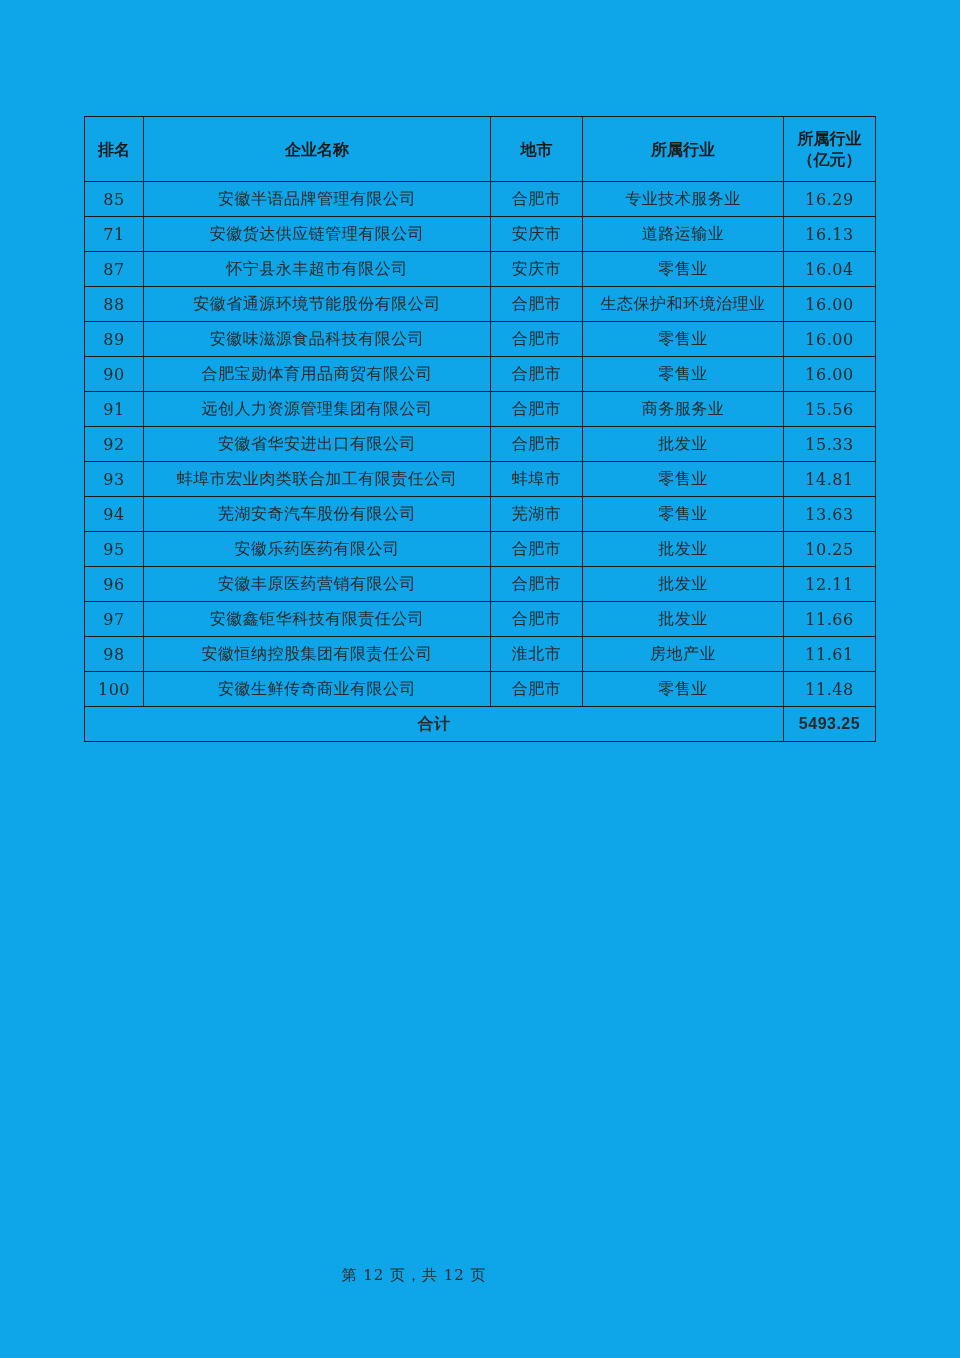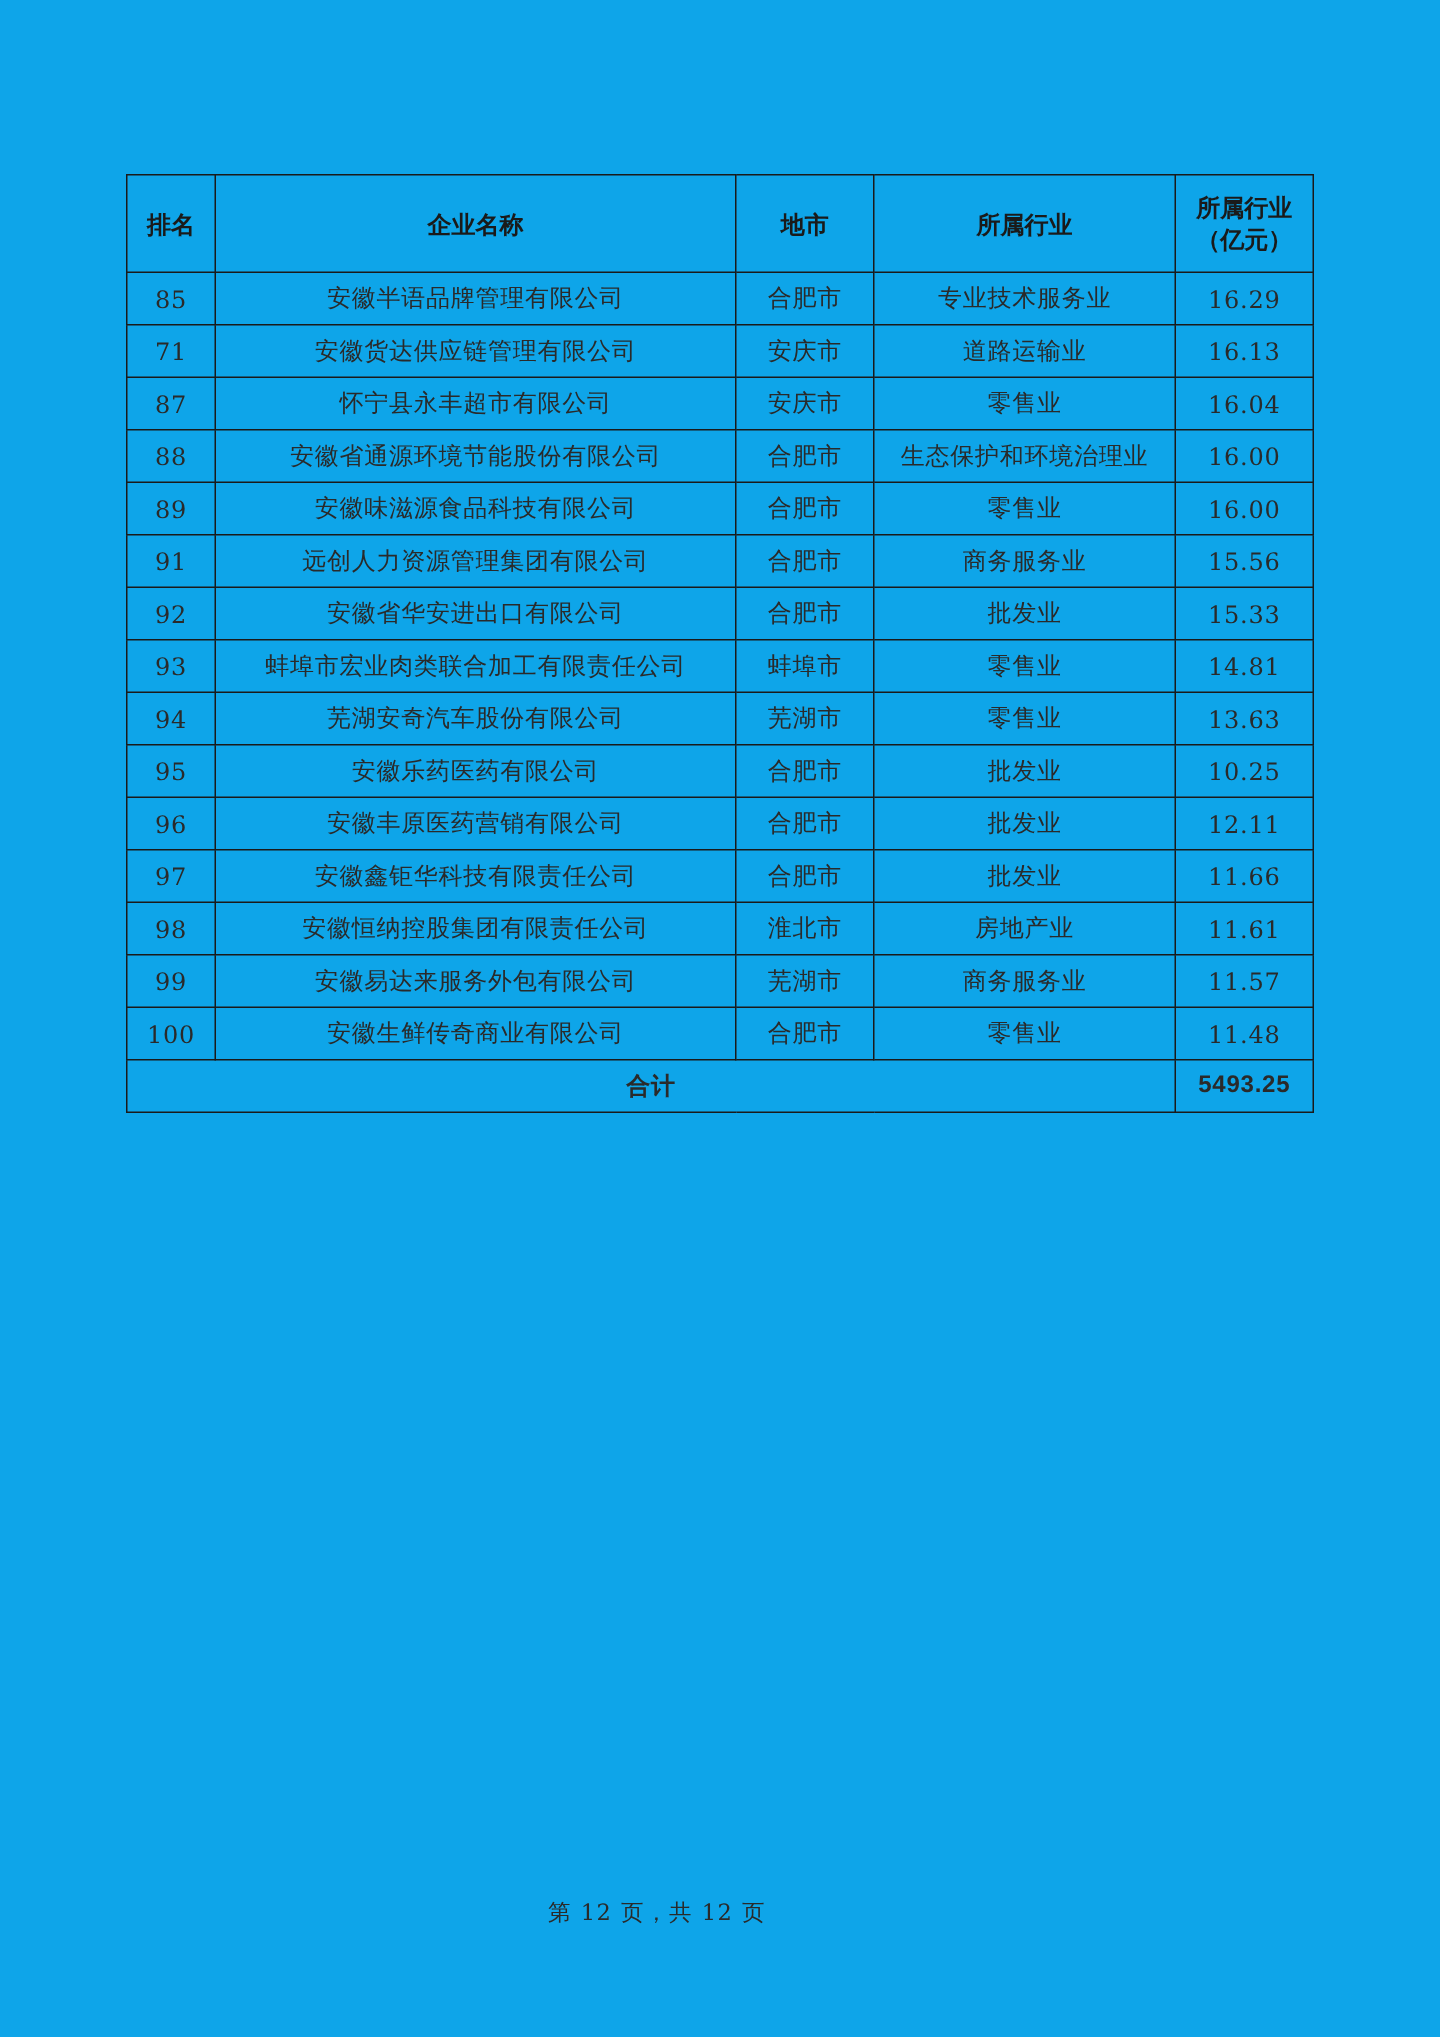"90" tr { html: none -> <tr> <td>90</td> <td>合肥宝勋体育用品商贸有限公司</td> <td>合肥市</td> <td>零售业</td> <td>16.00</td> </tr> }
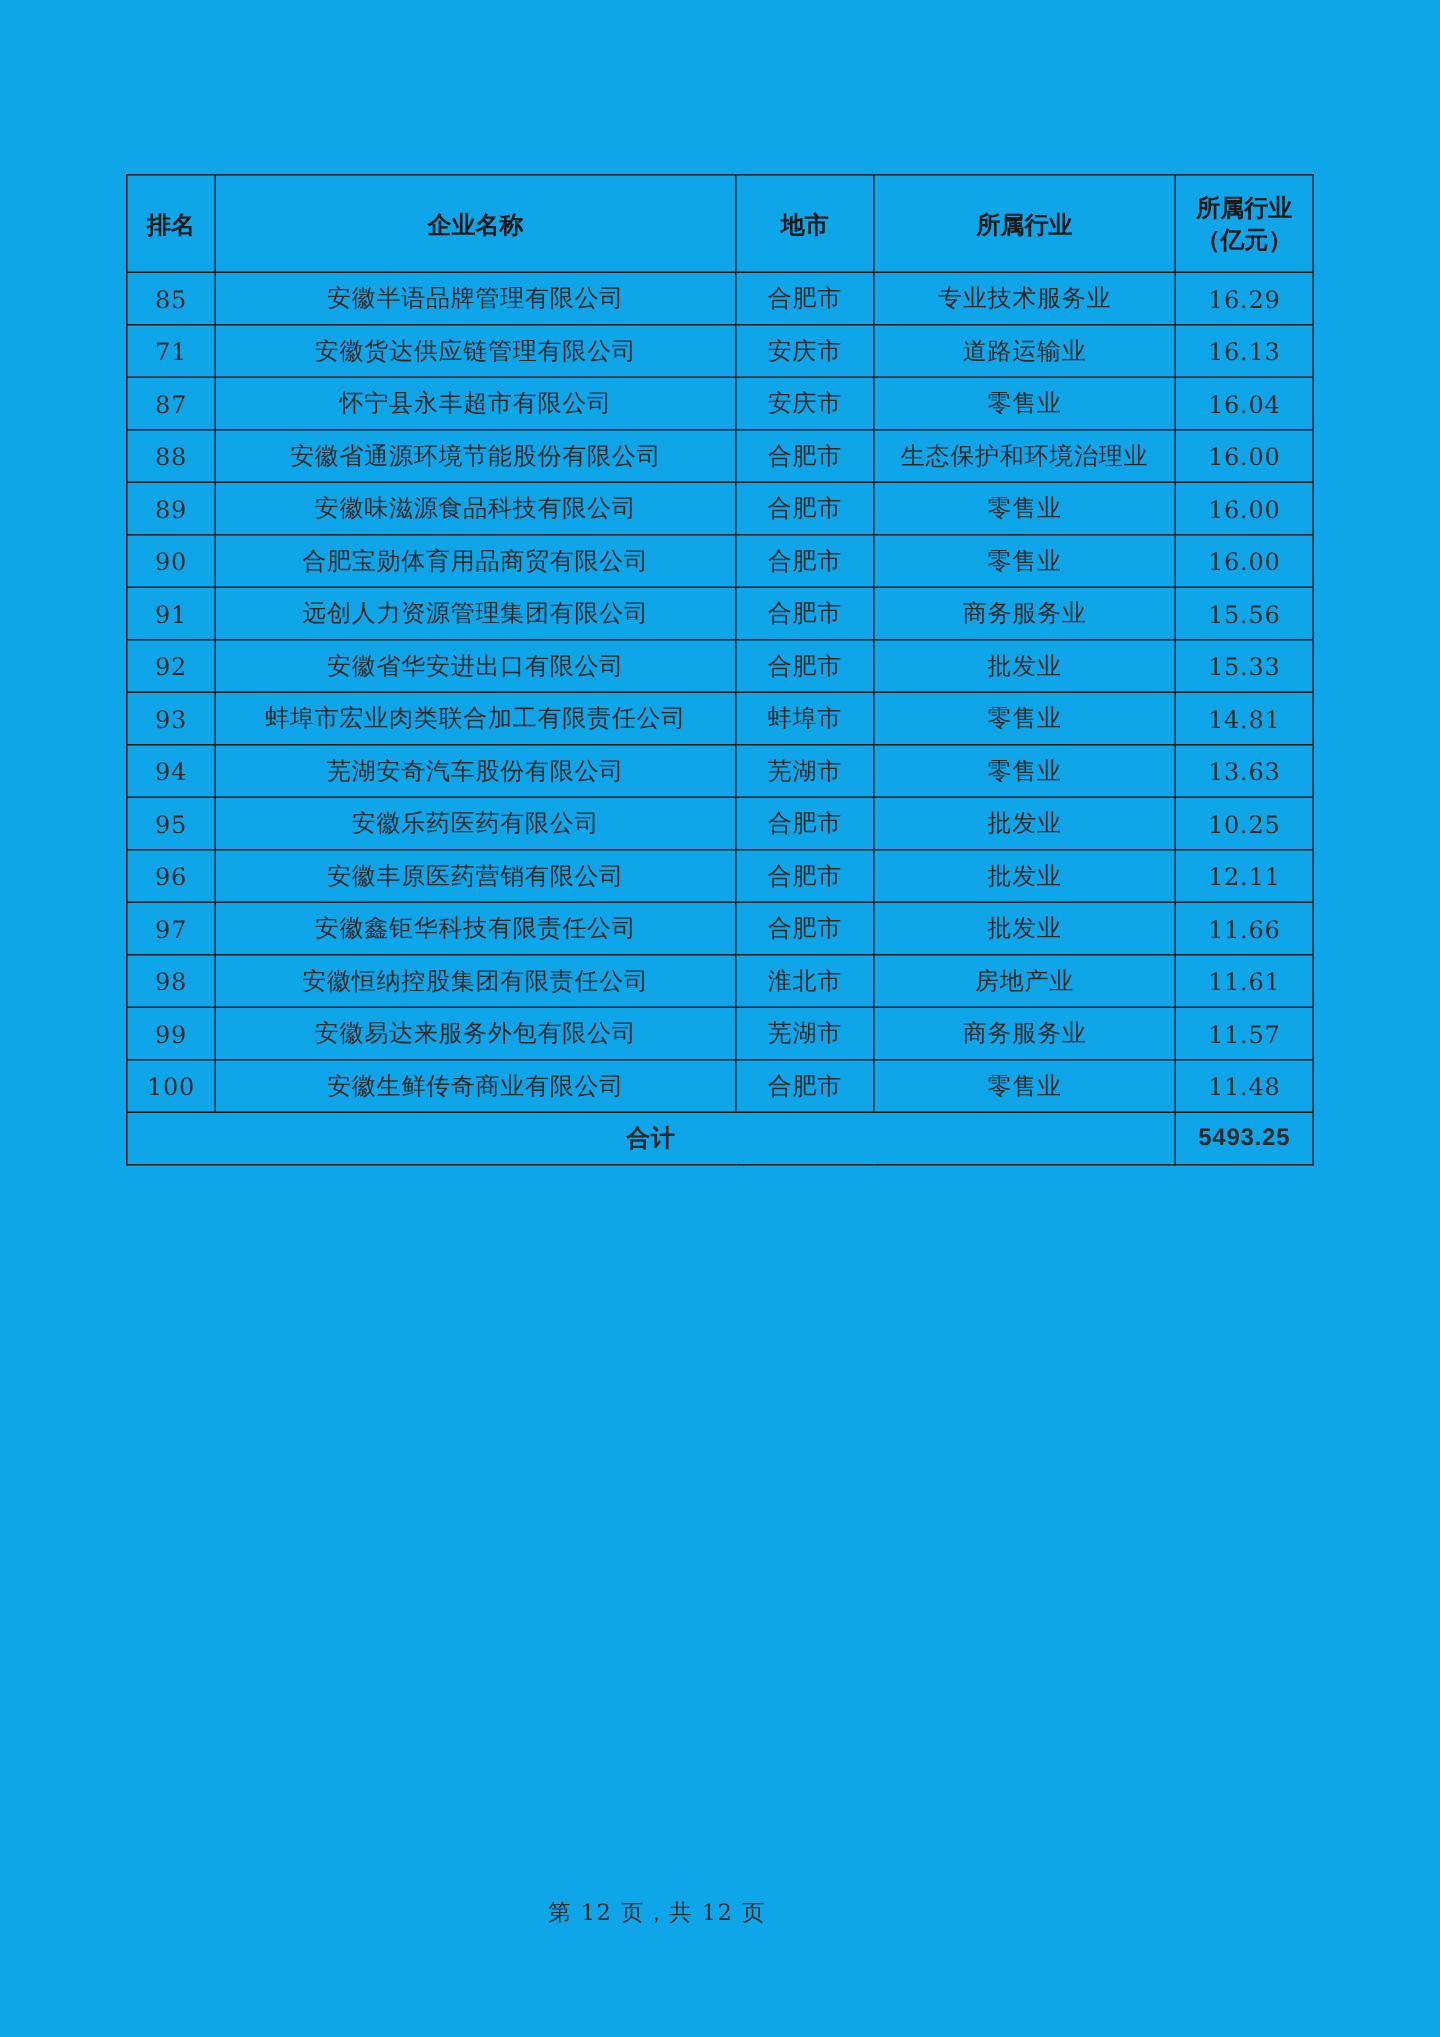"99" tr { html: <tr> <td>99</td> <td>安徽易达来服务外包有限公司</td> <td>芜湖市</td> <td>商务服务业</td> <td>11.57</td> </tr> -> none }
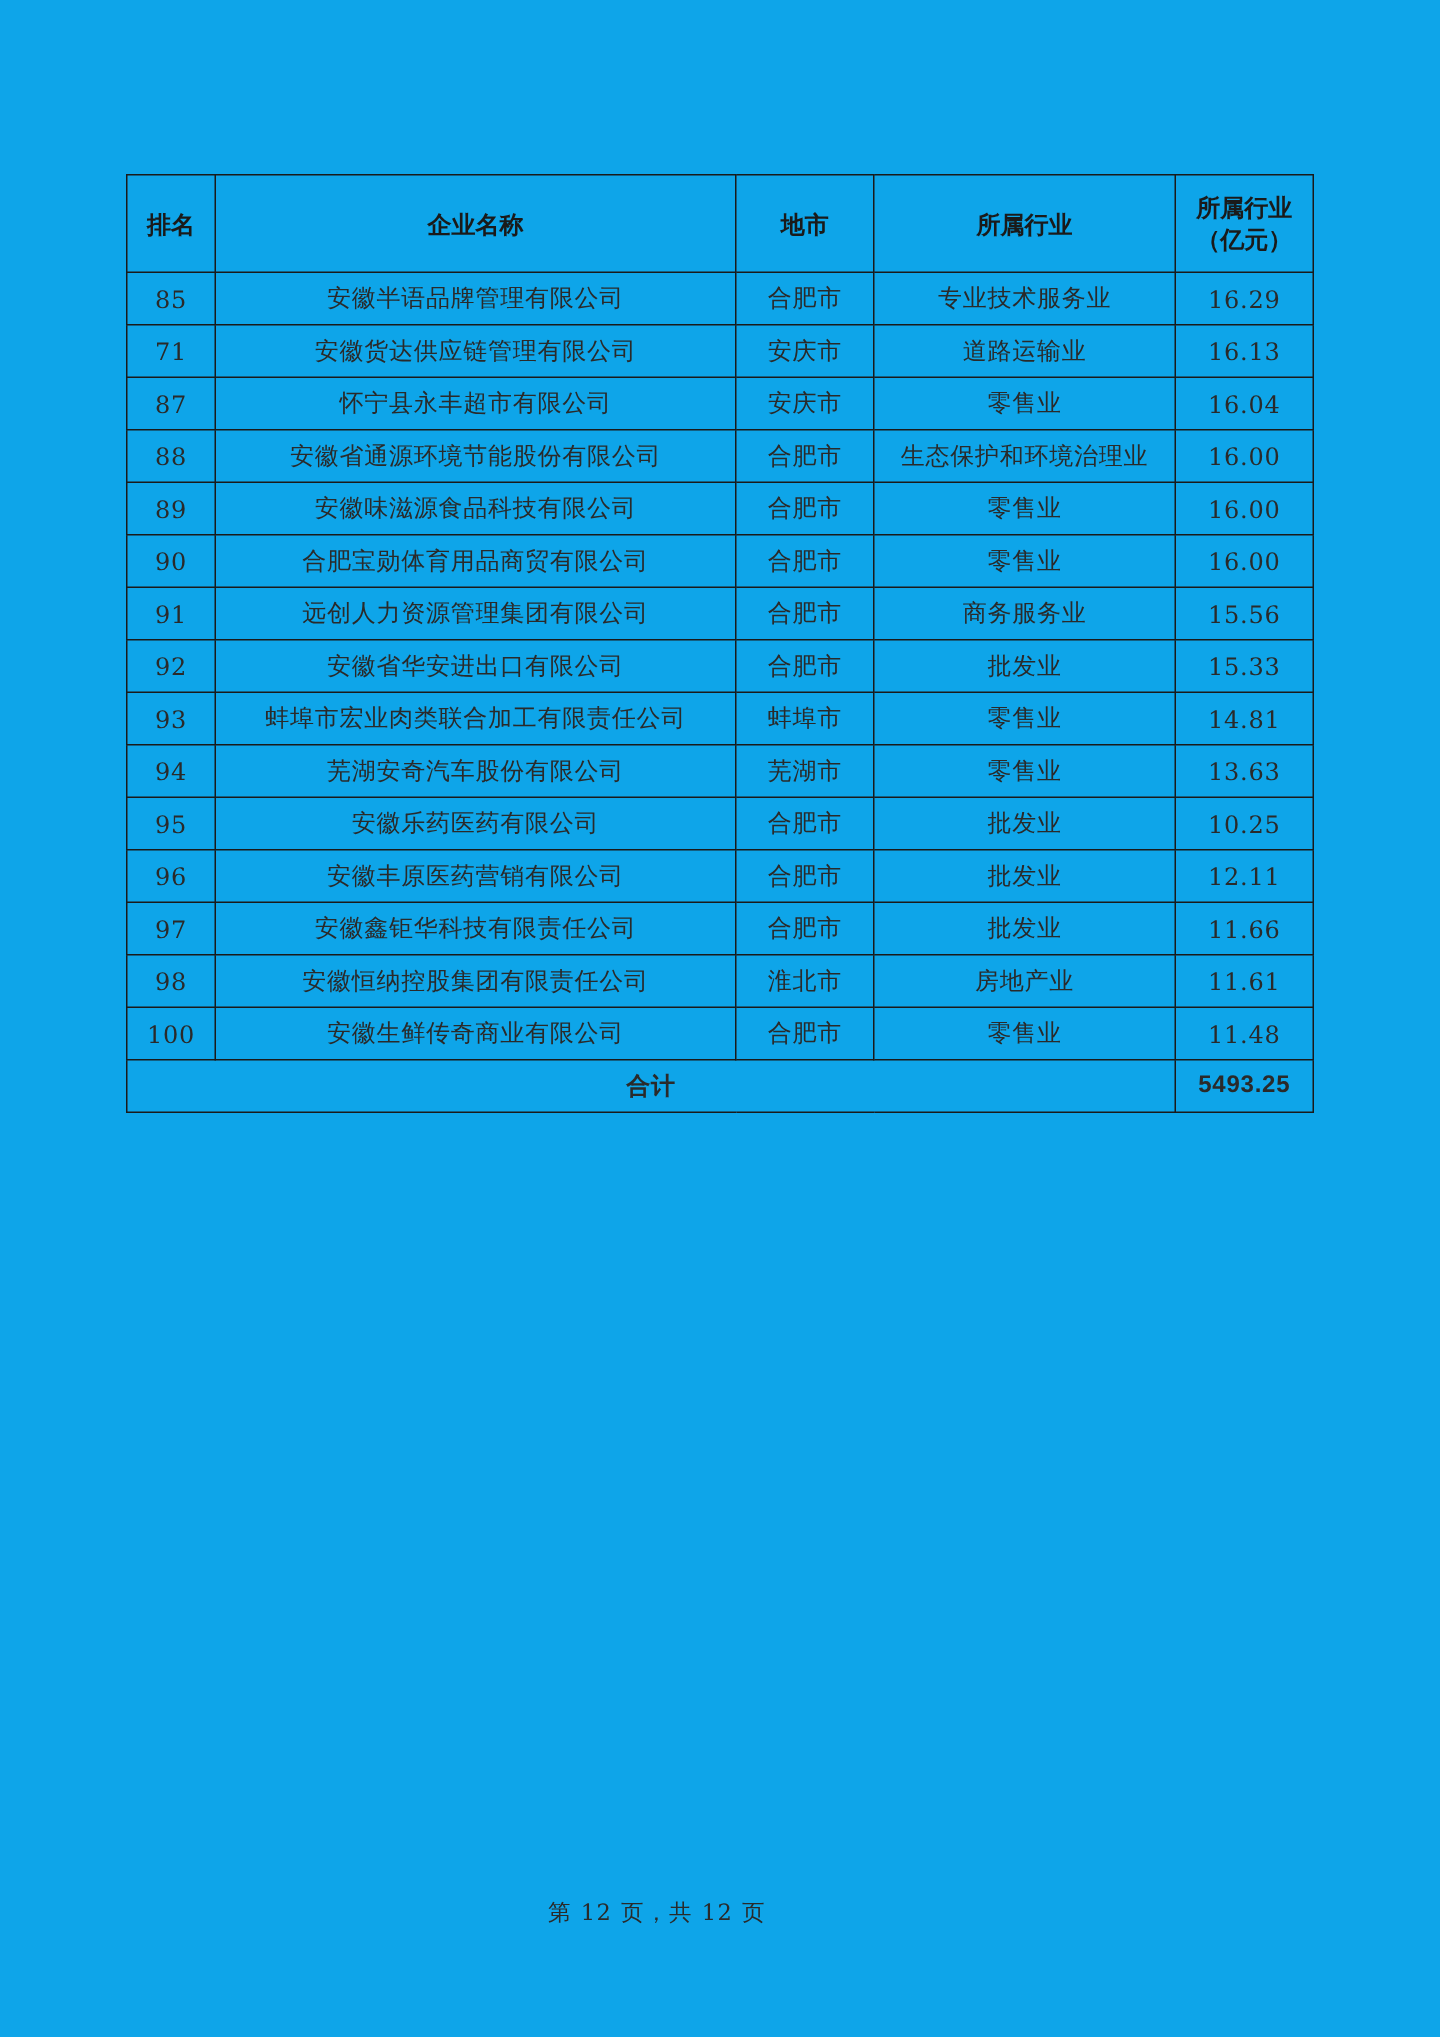"第 12 页，共 12 页" .footer { padding-left: 24px -> none }
